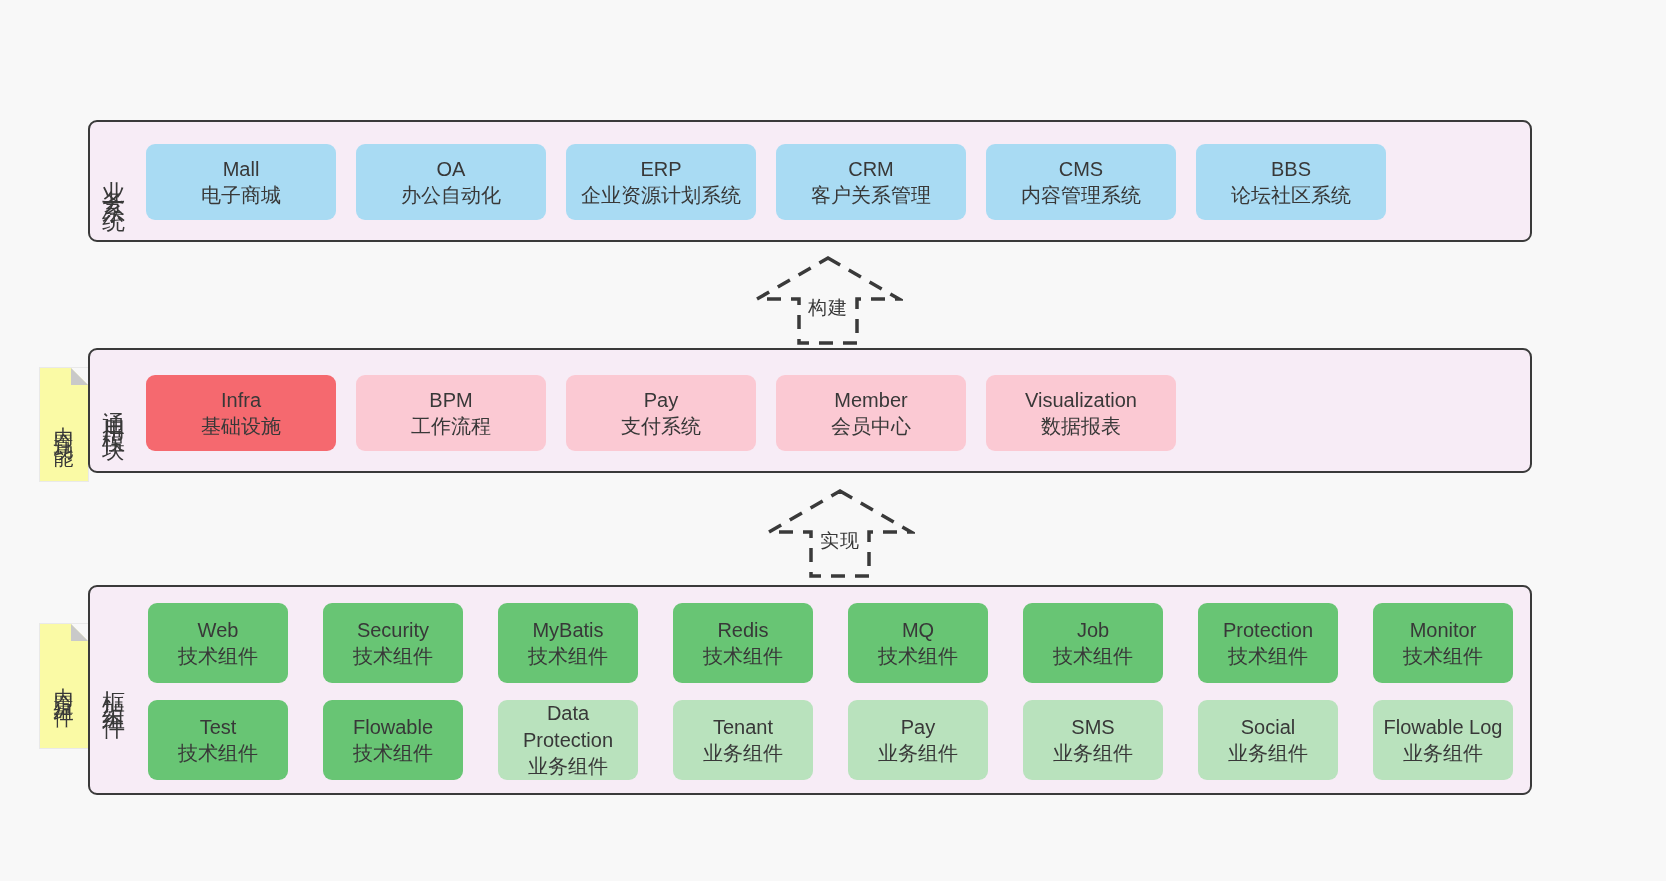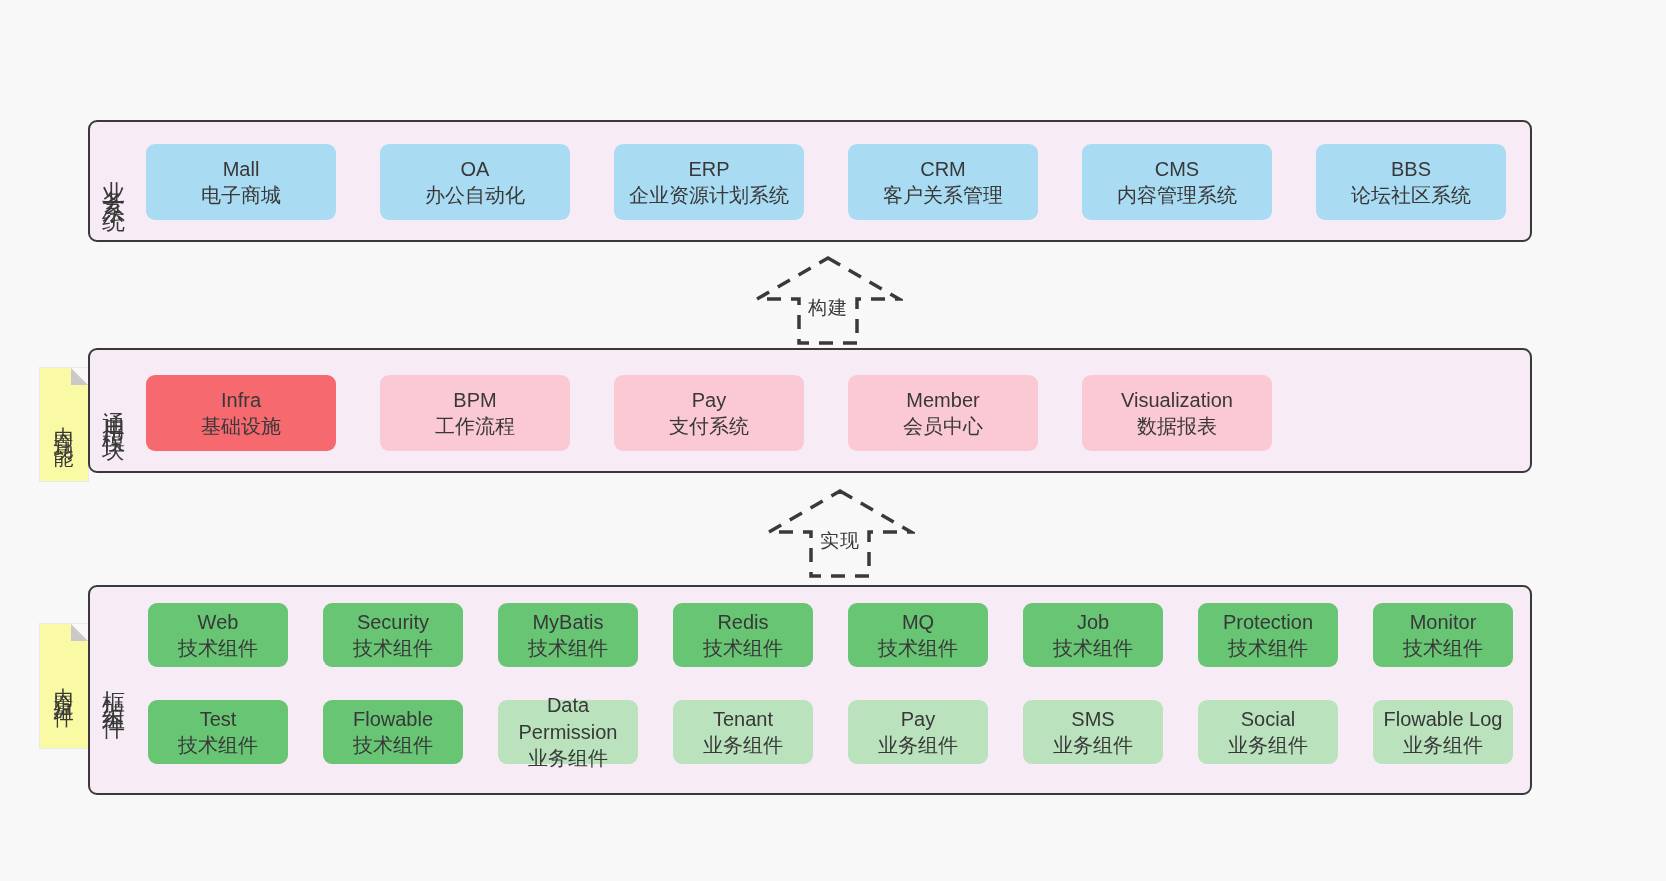"Mall" .row-wide { gap: 44px -> 20px }
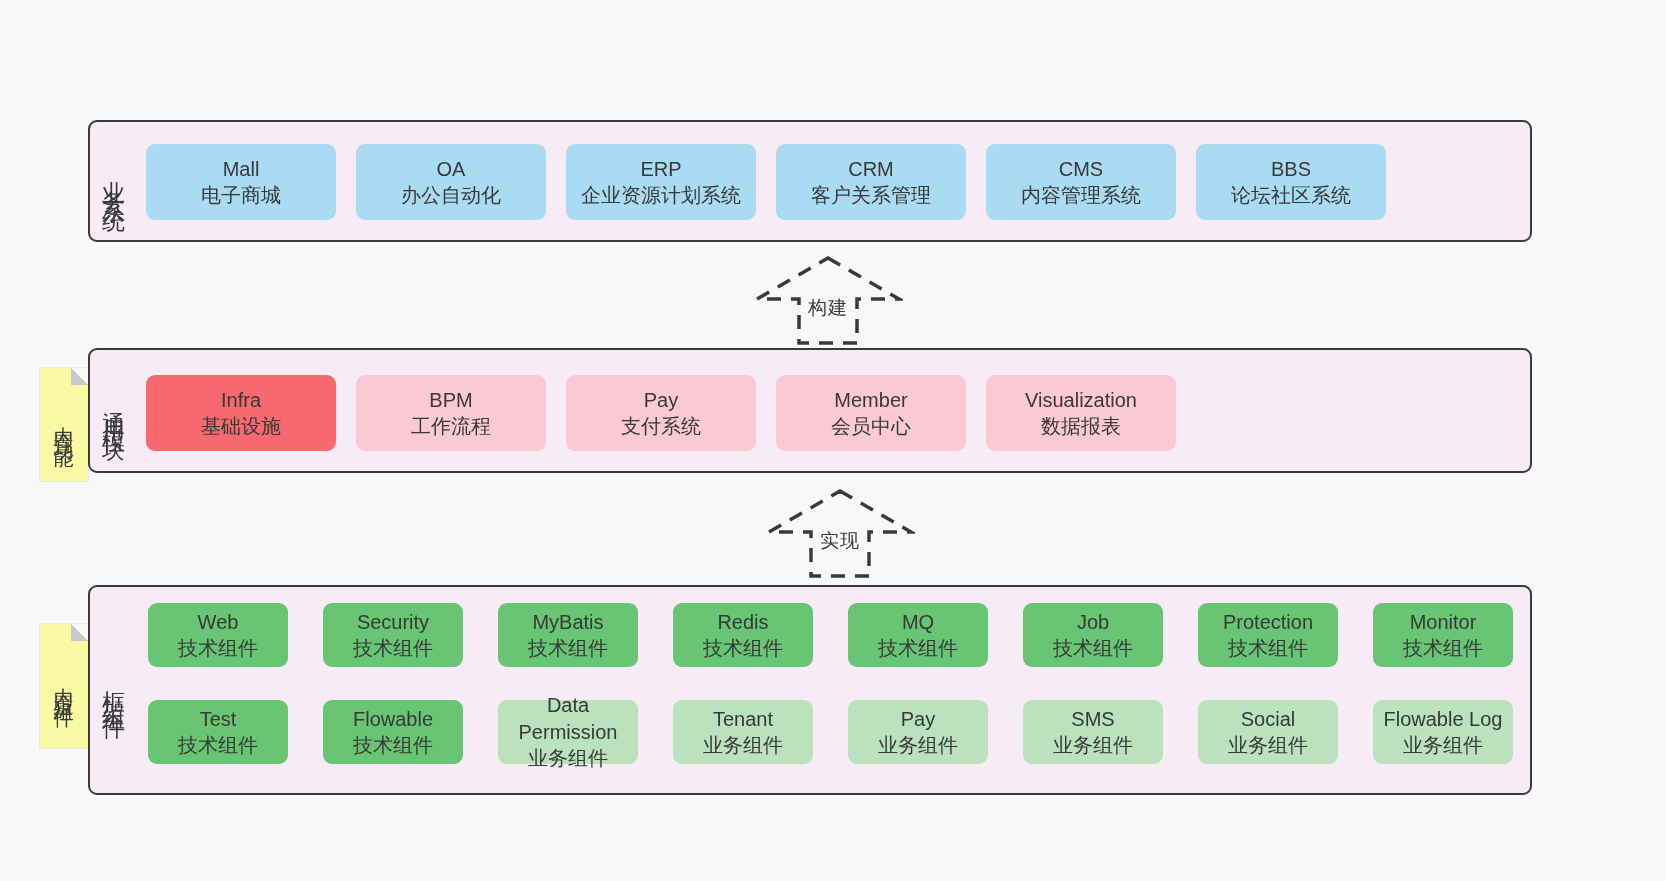"Web" .box-narrow { height: 64px -> 80px }
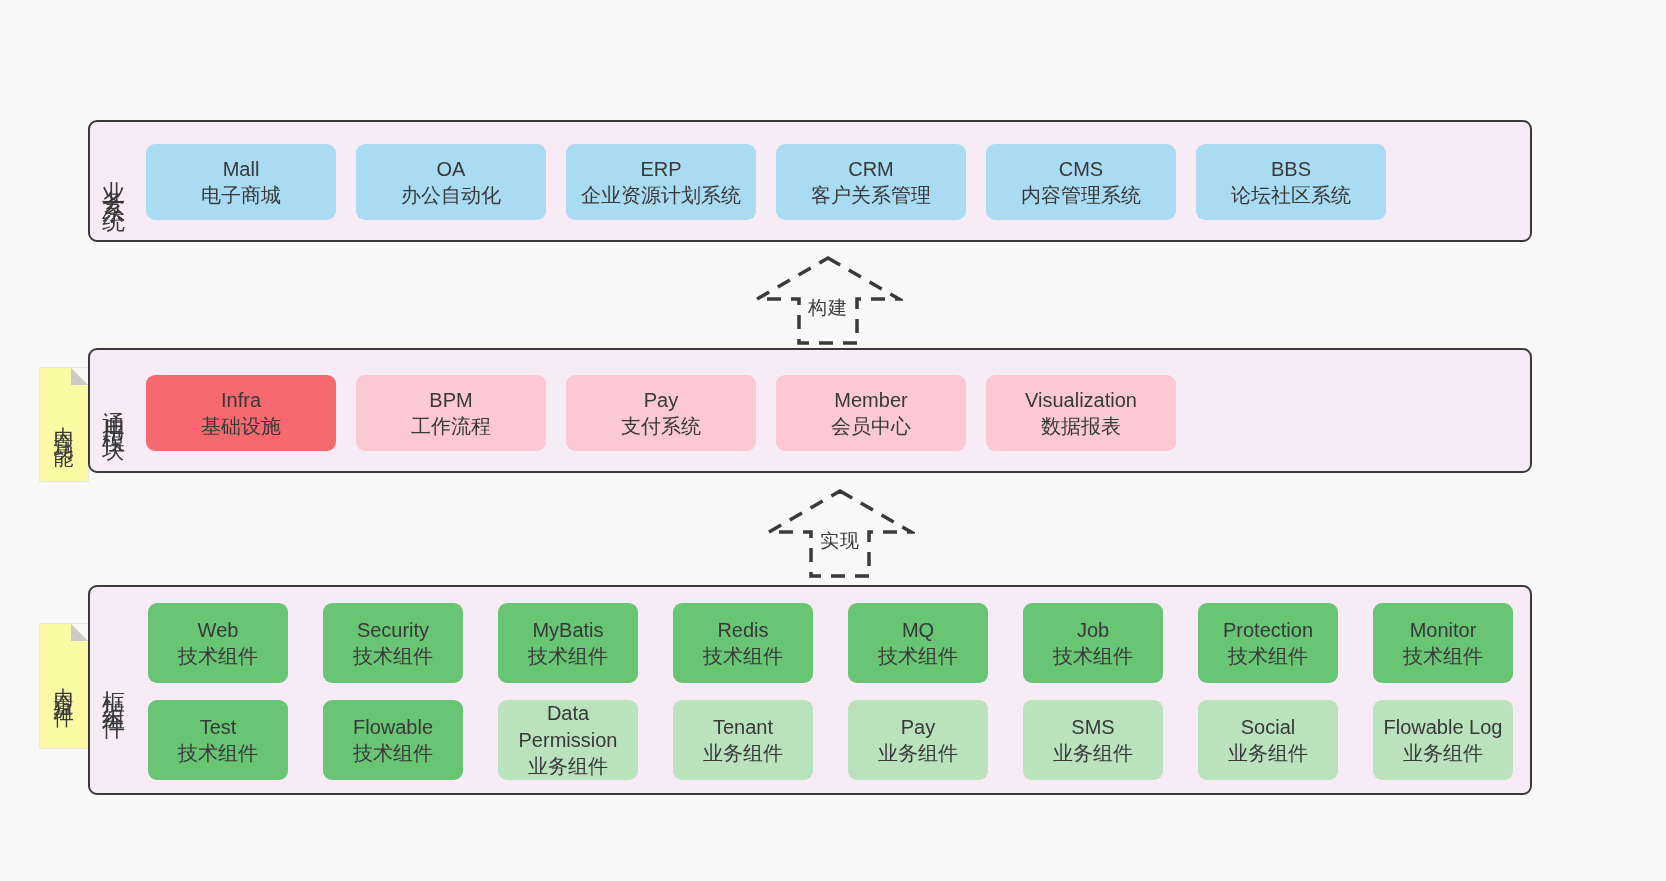"Data Permission" div.box-title { text: Permission -> Protection }
